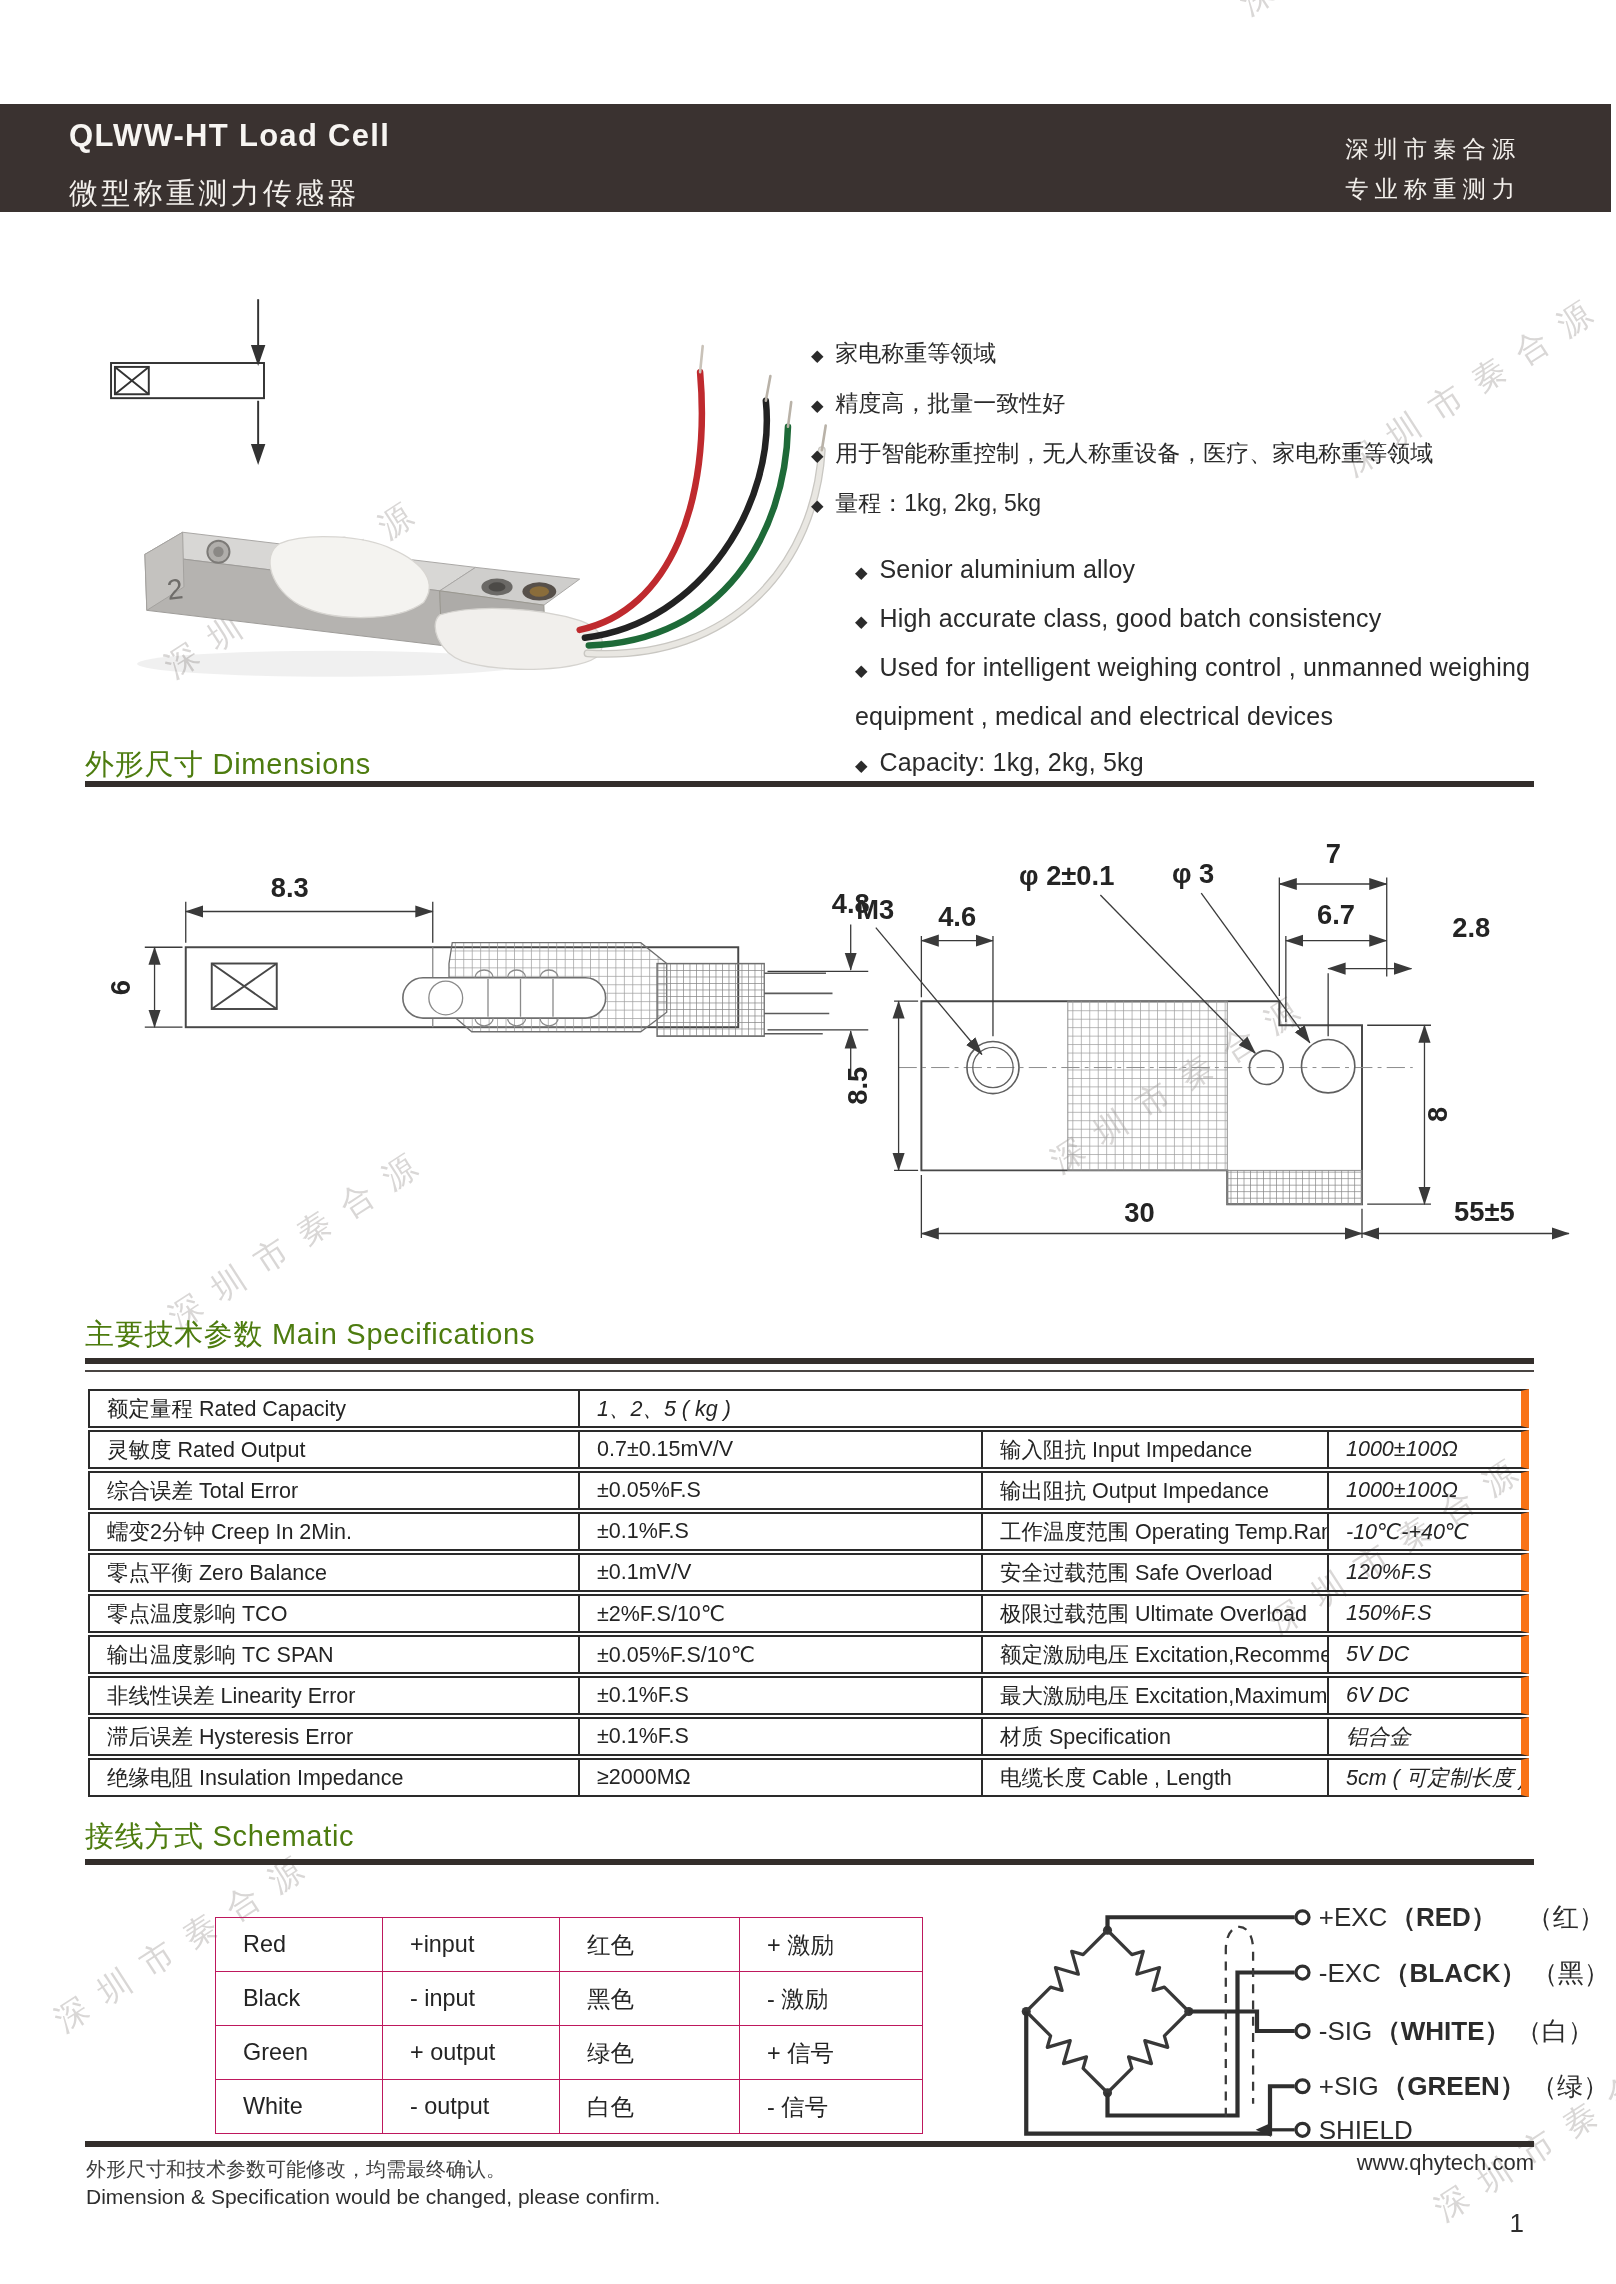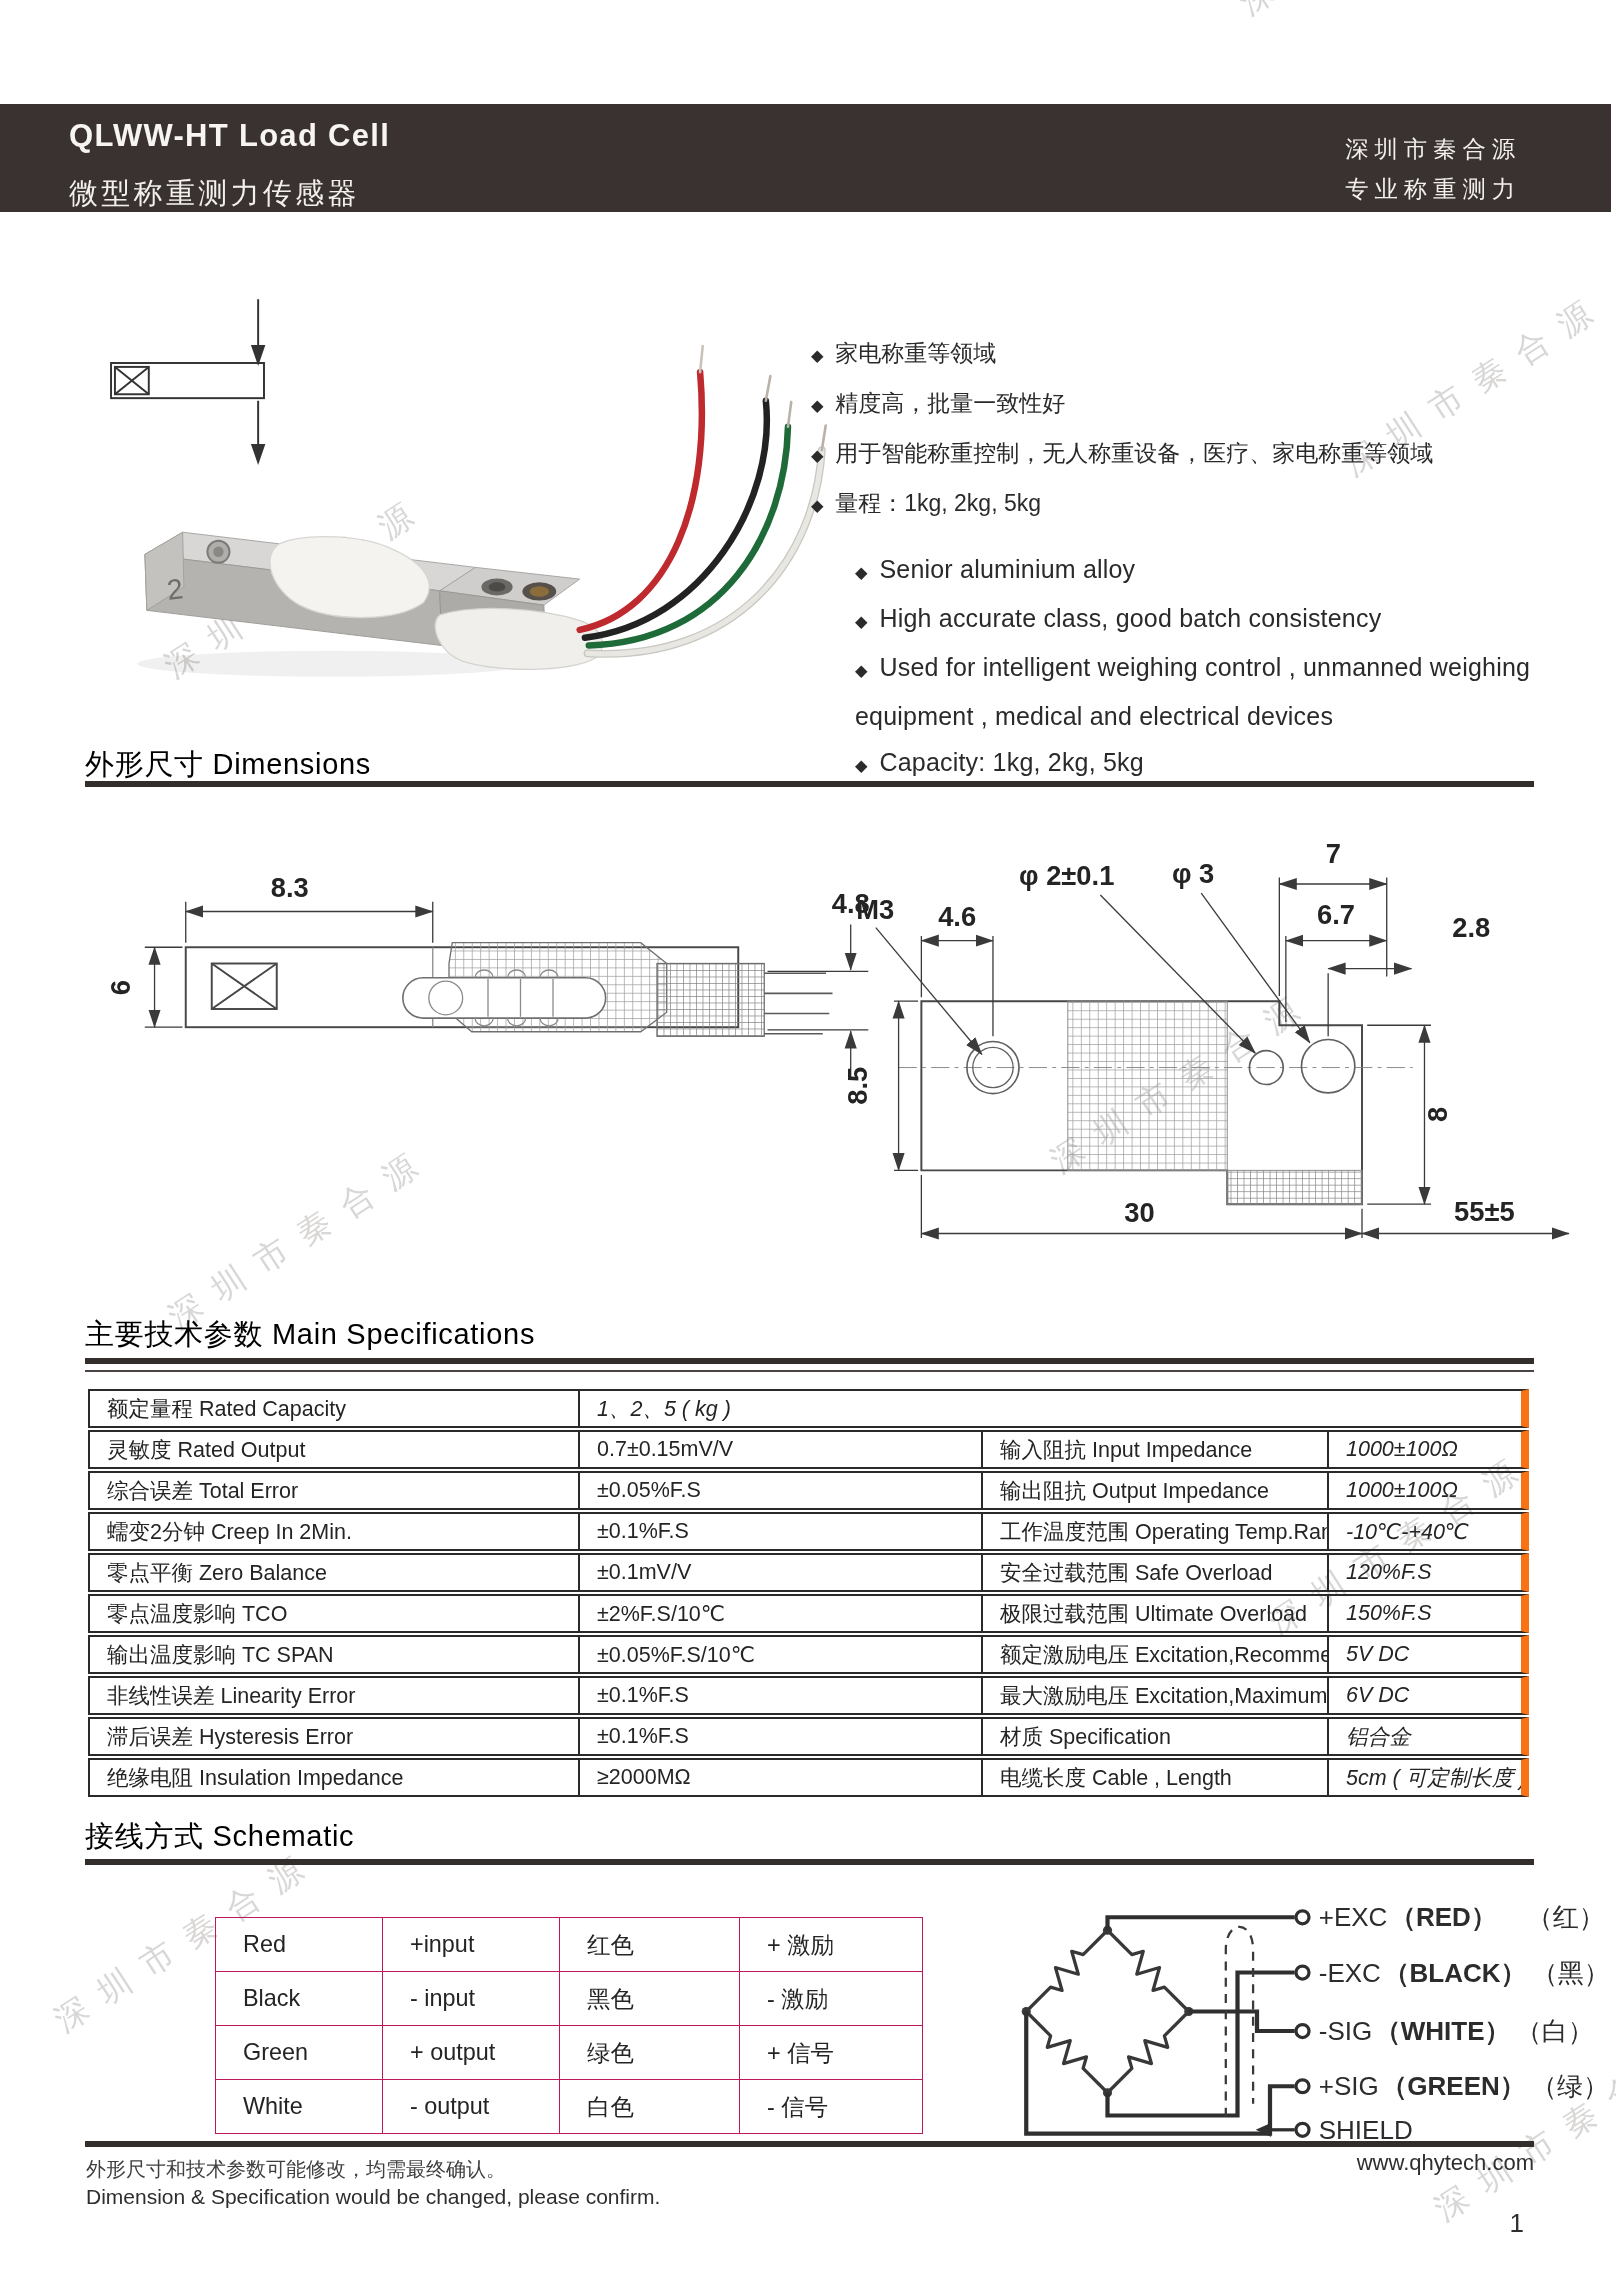"外形尺寸 Dimensions" .sec-title { color: #000000 -> #4d7c0f }
